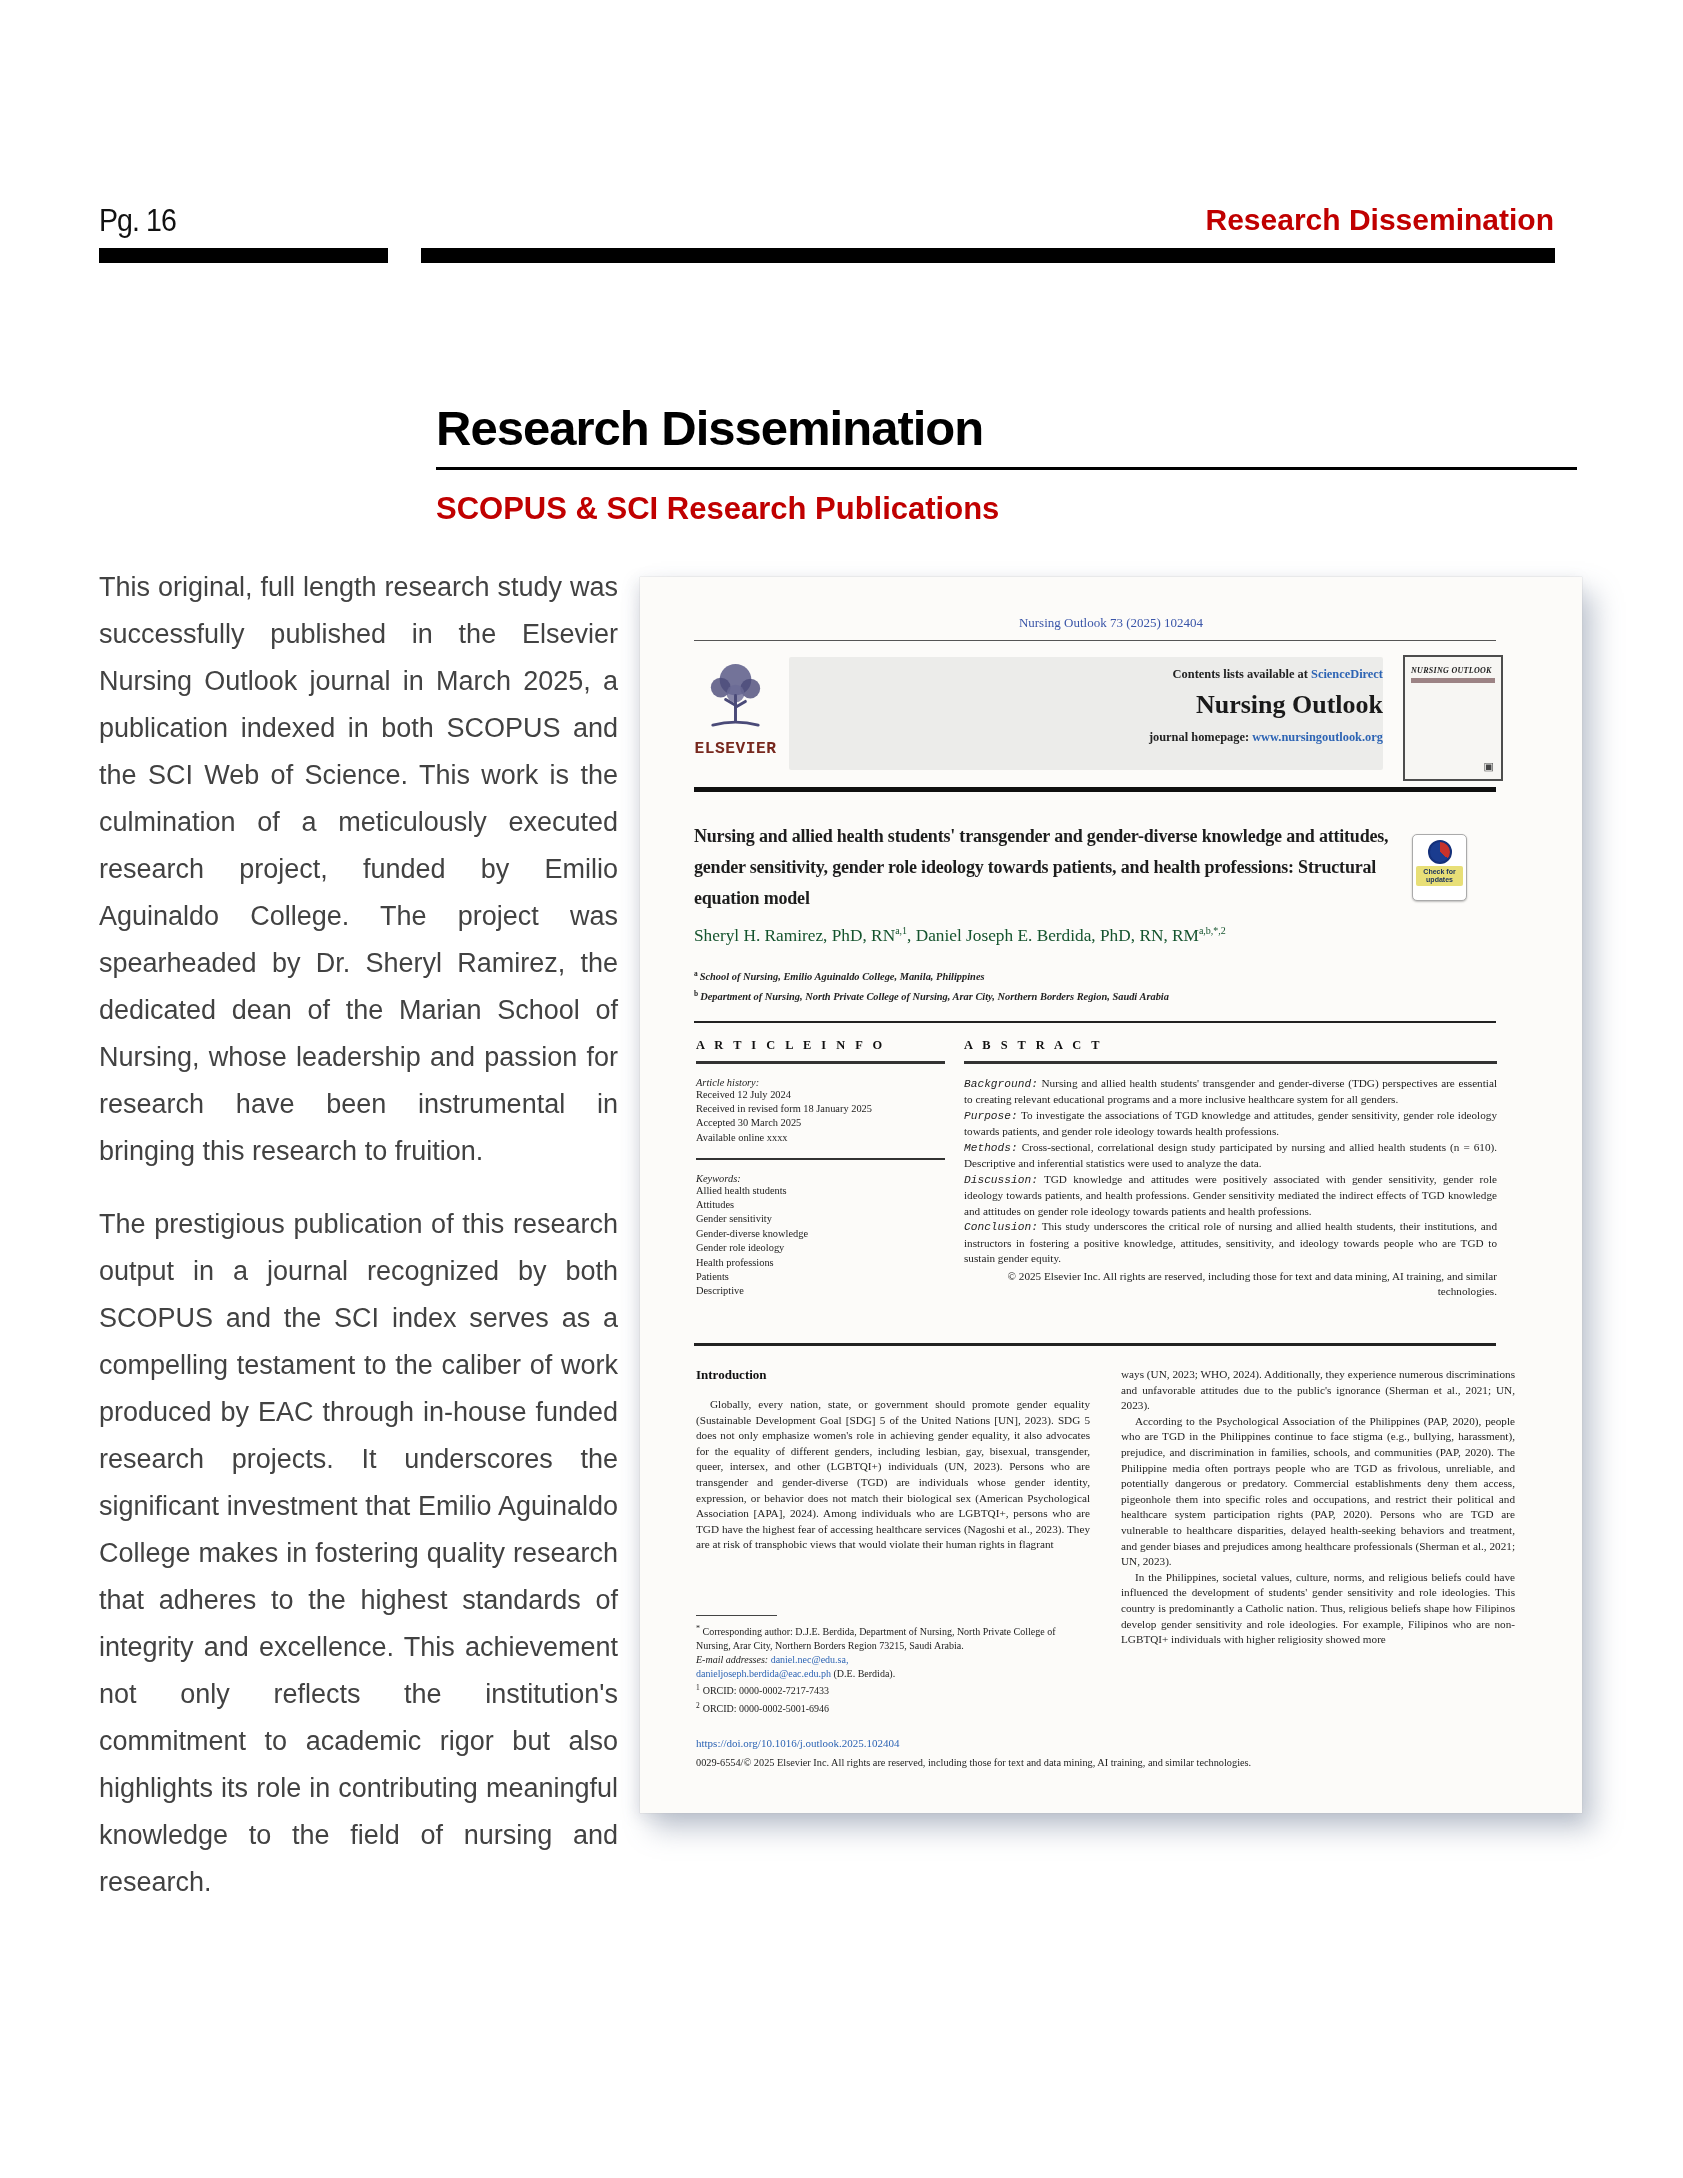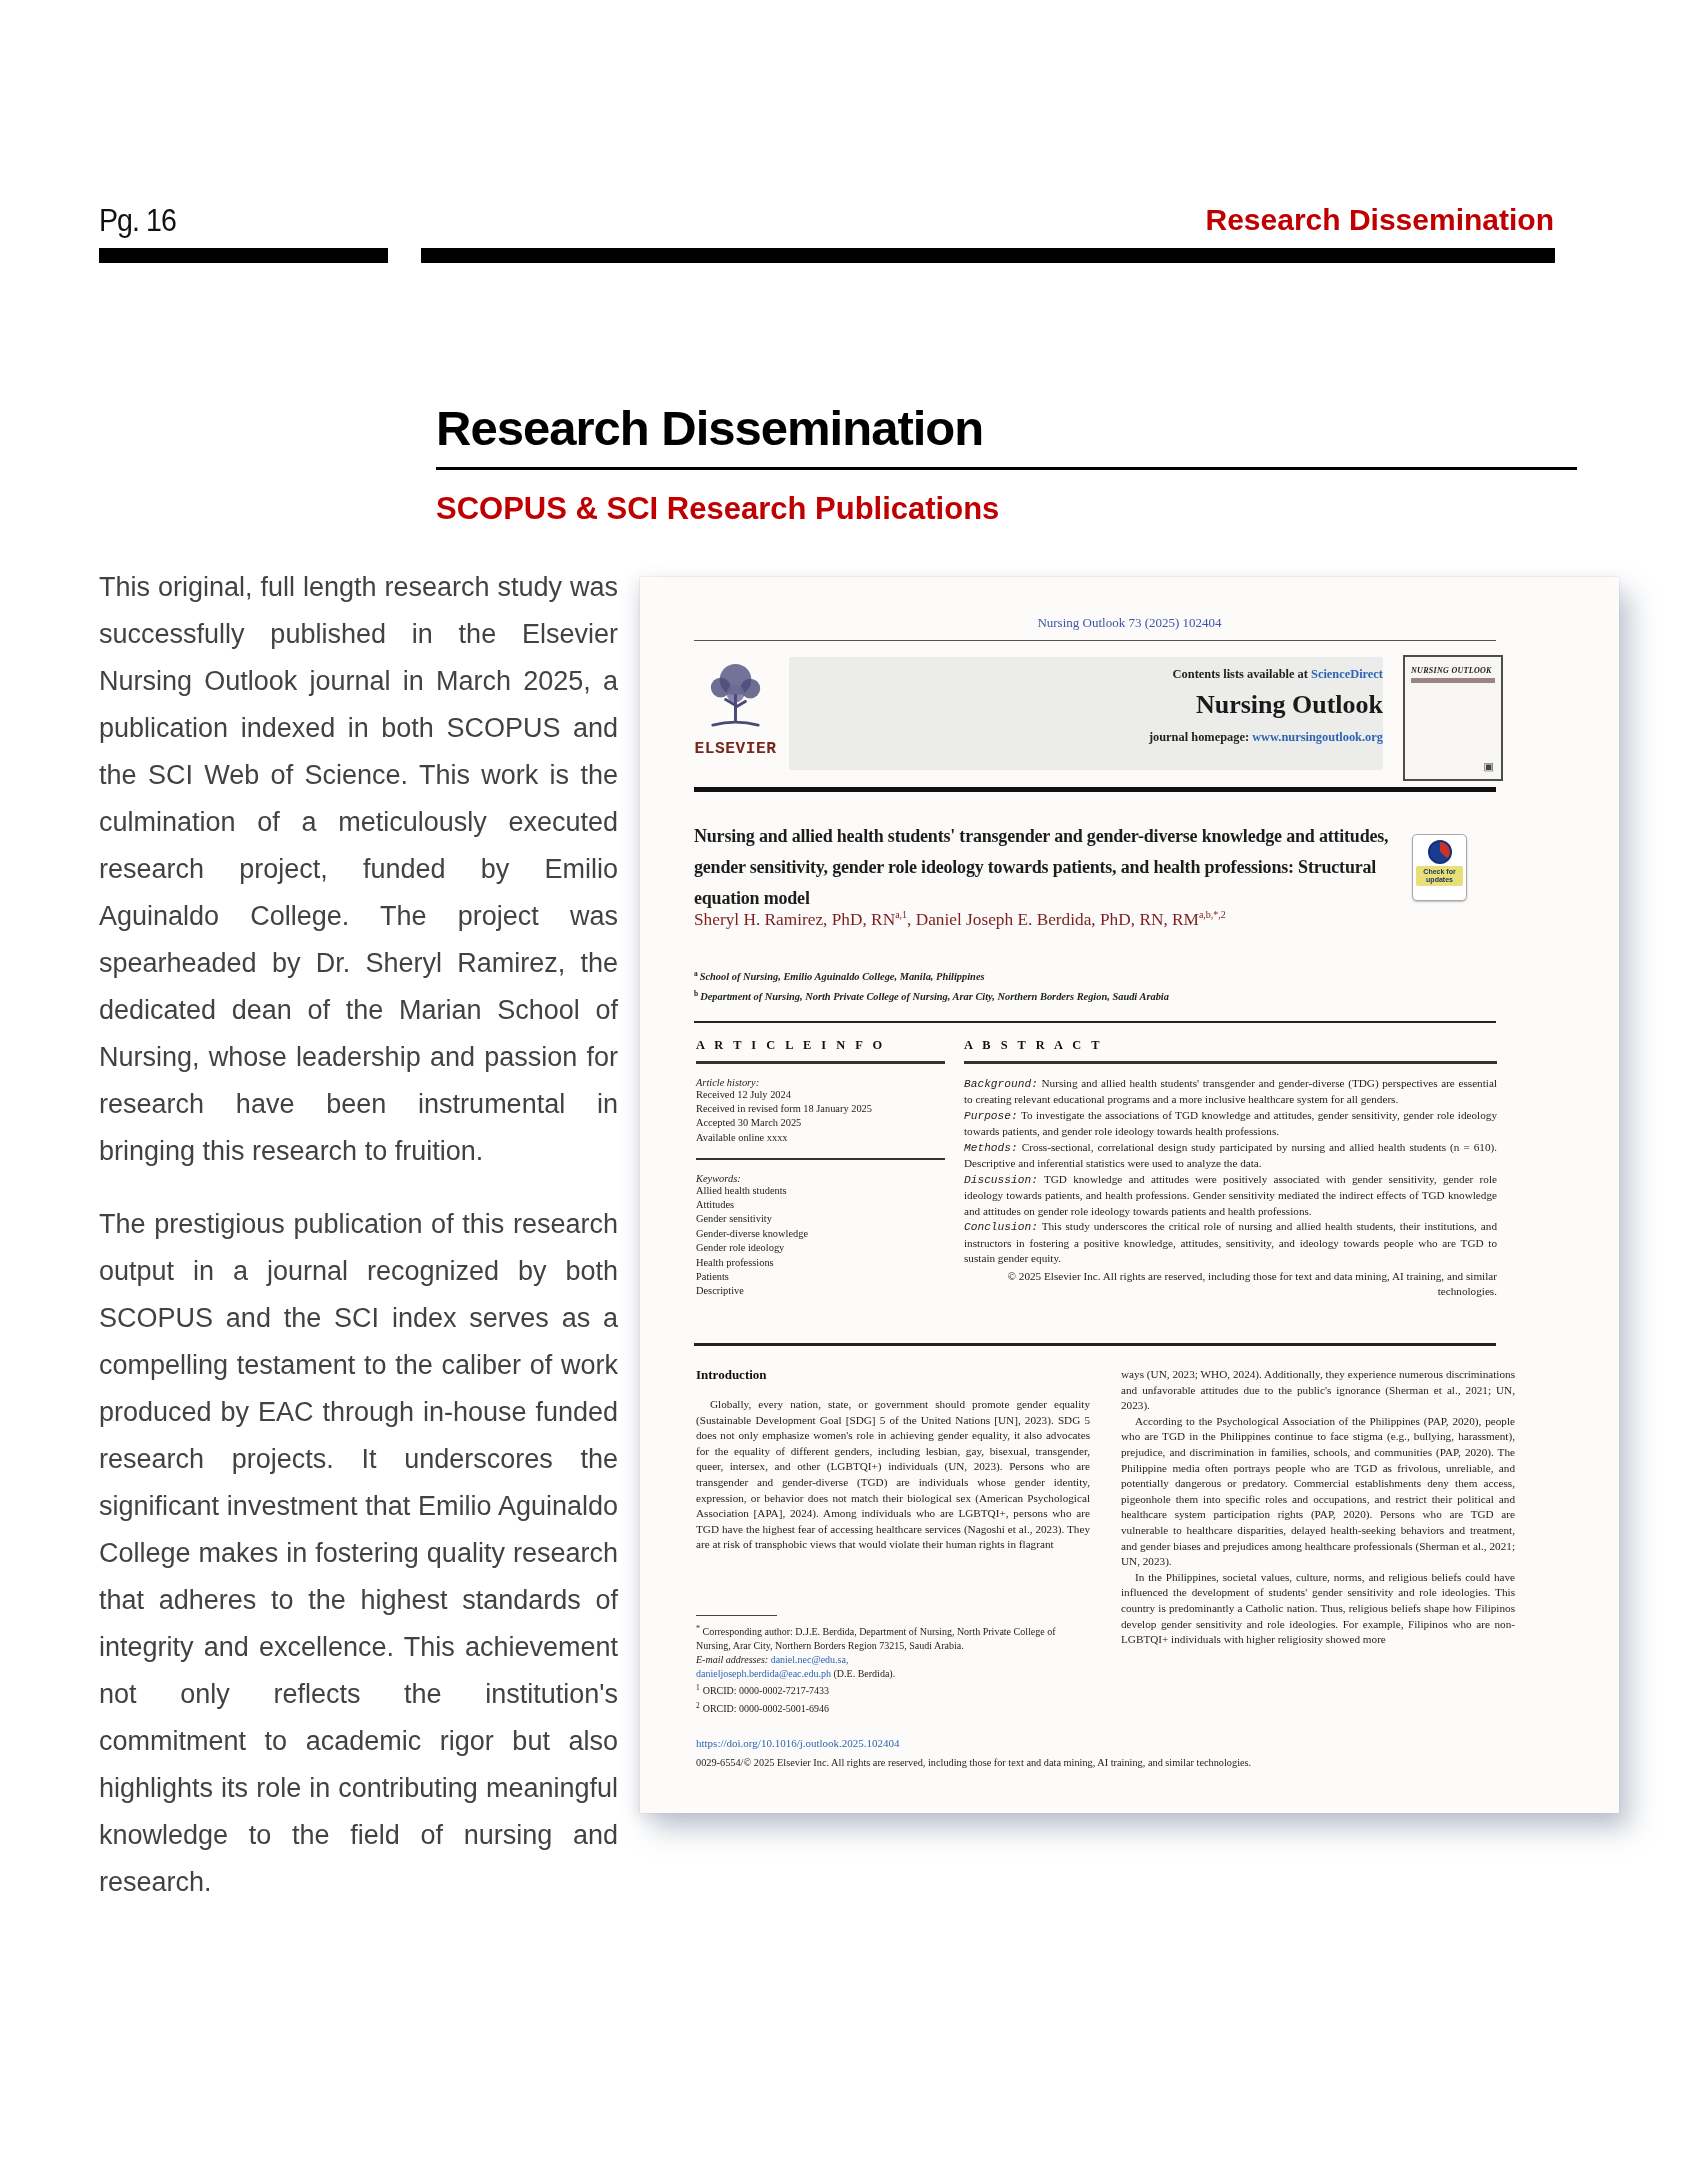"Nursing Outlook 73 (2025) 102404" .card { padding-left: 37px -> none }
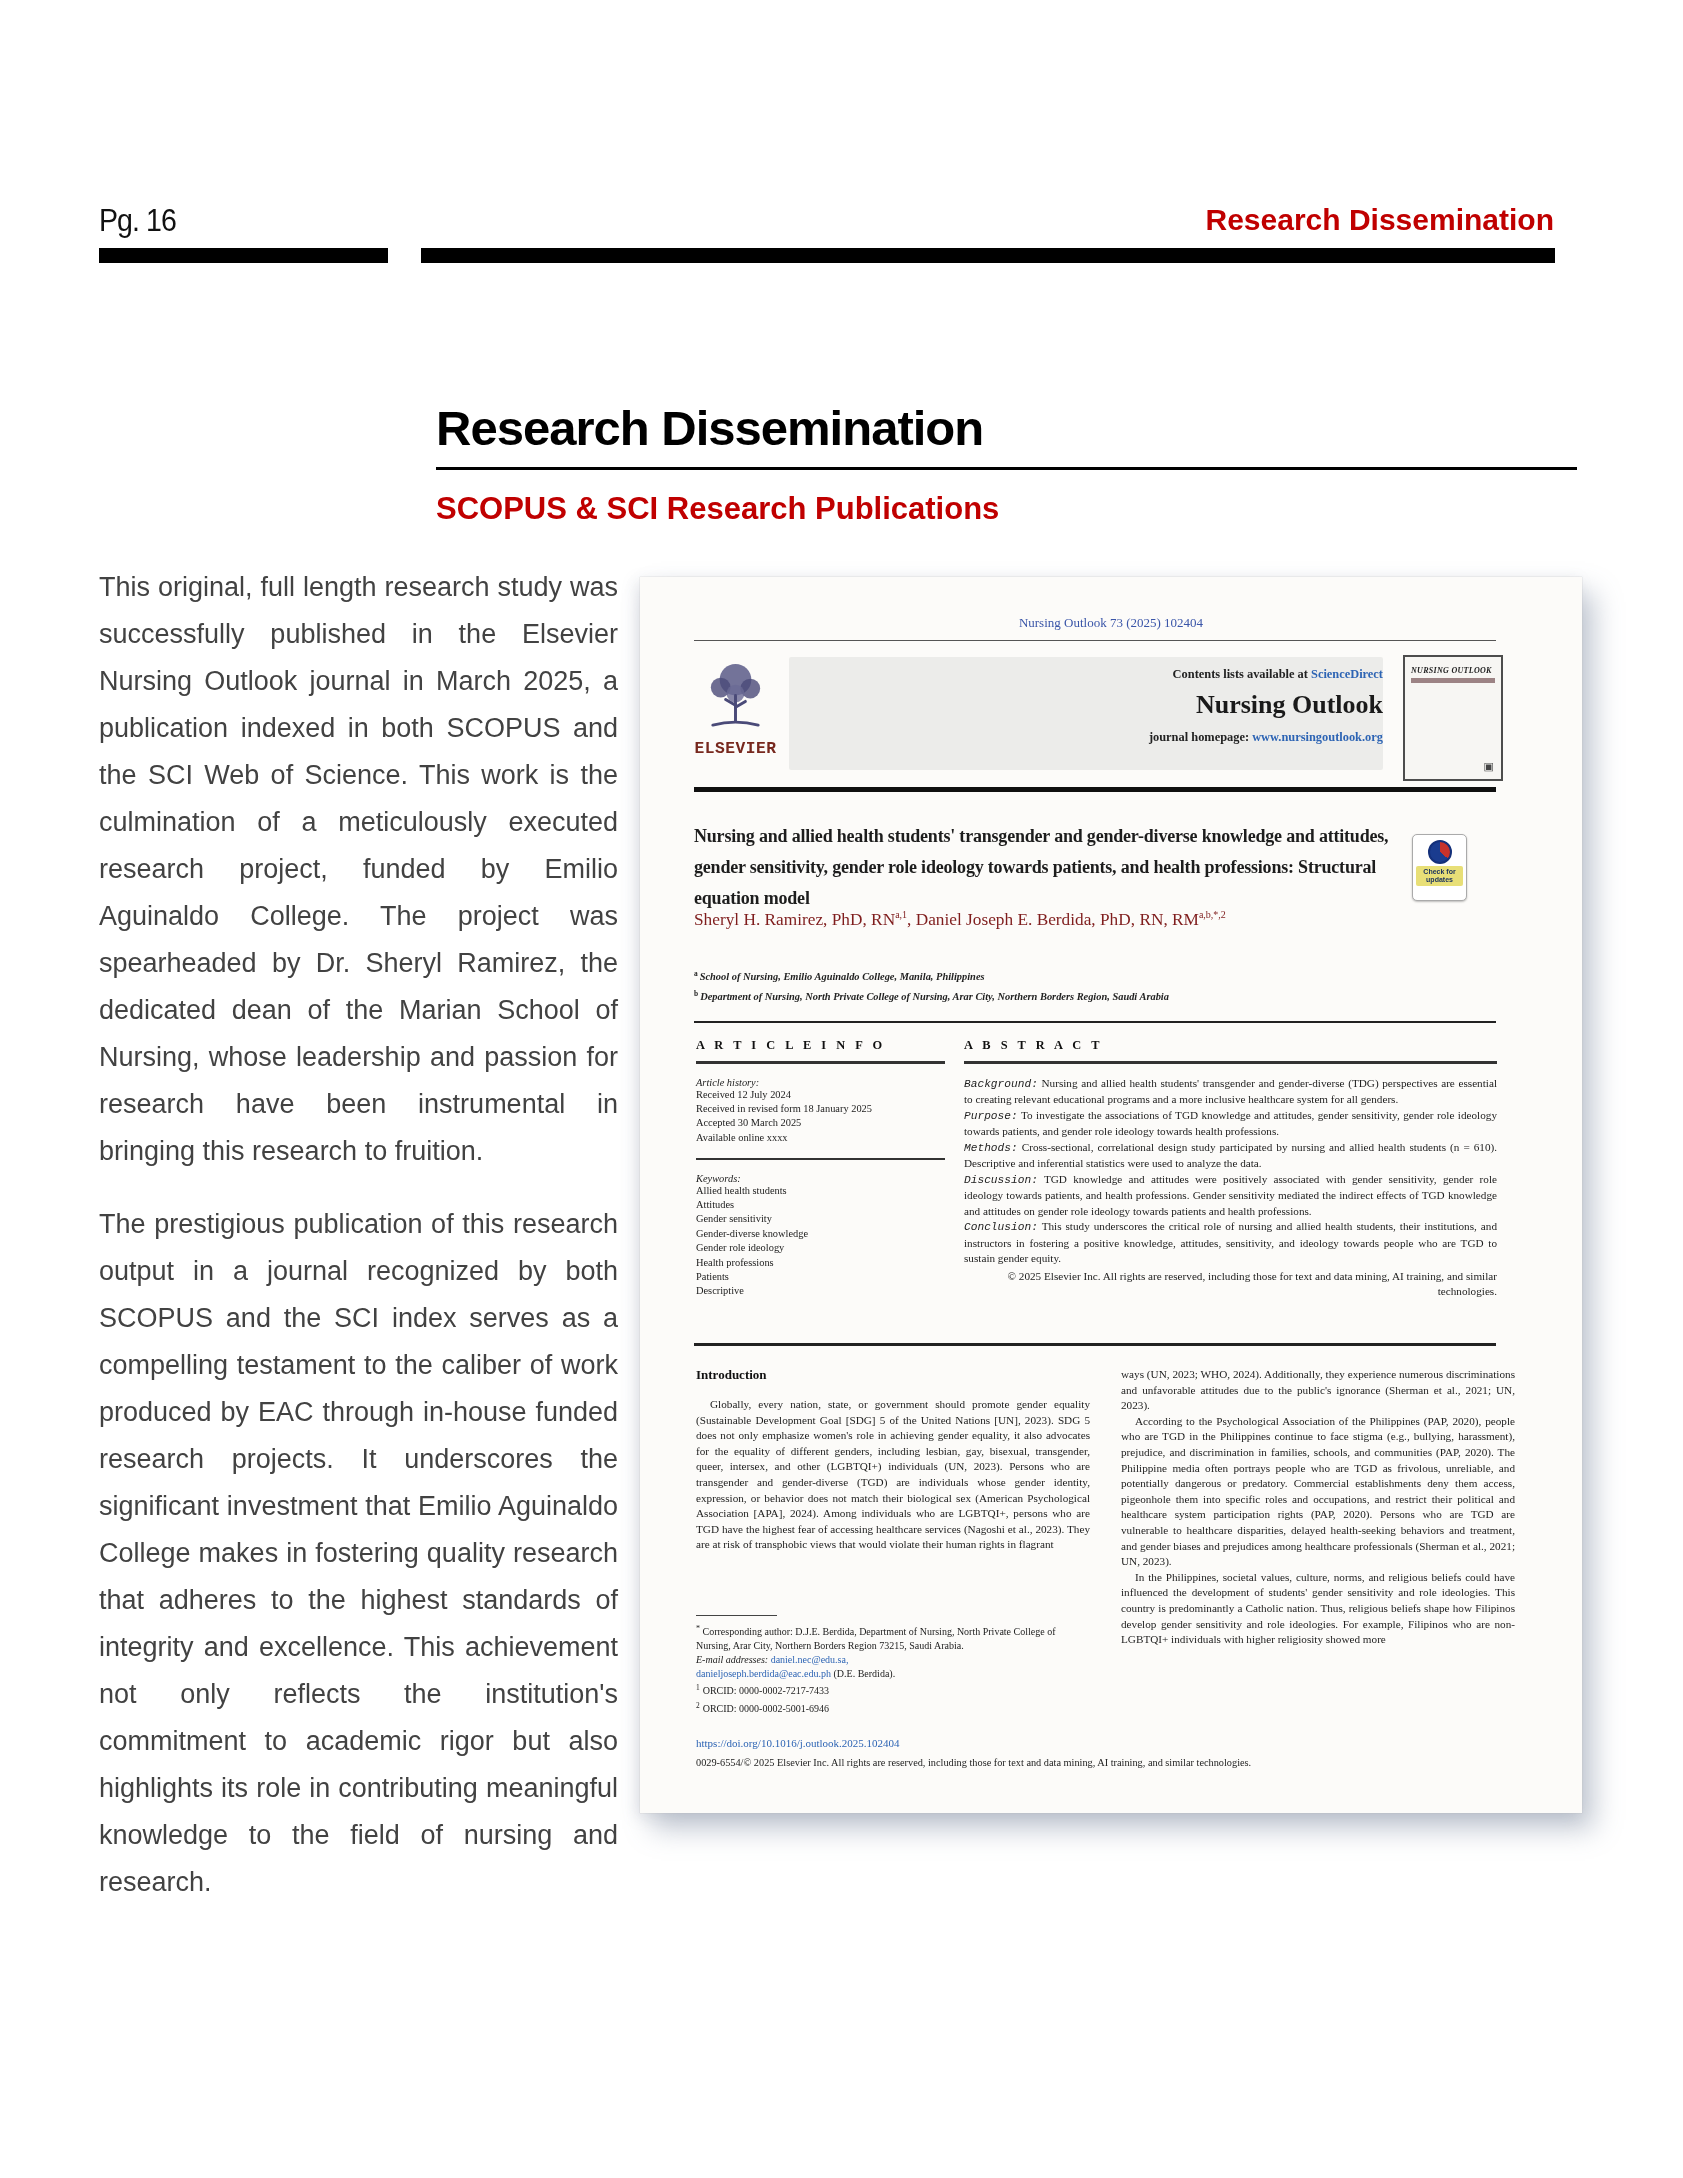"Sheryl H. Ramirez, PhD, RNa,1," .authors { color: #7f1d1d -> #14532d; top: 332px -> 348px }
